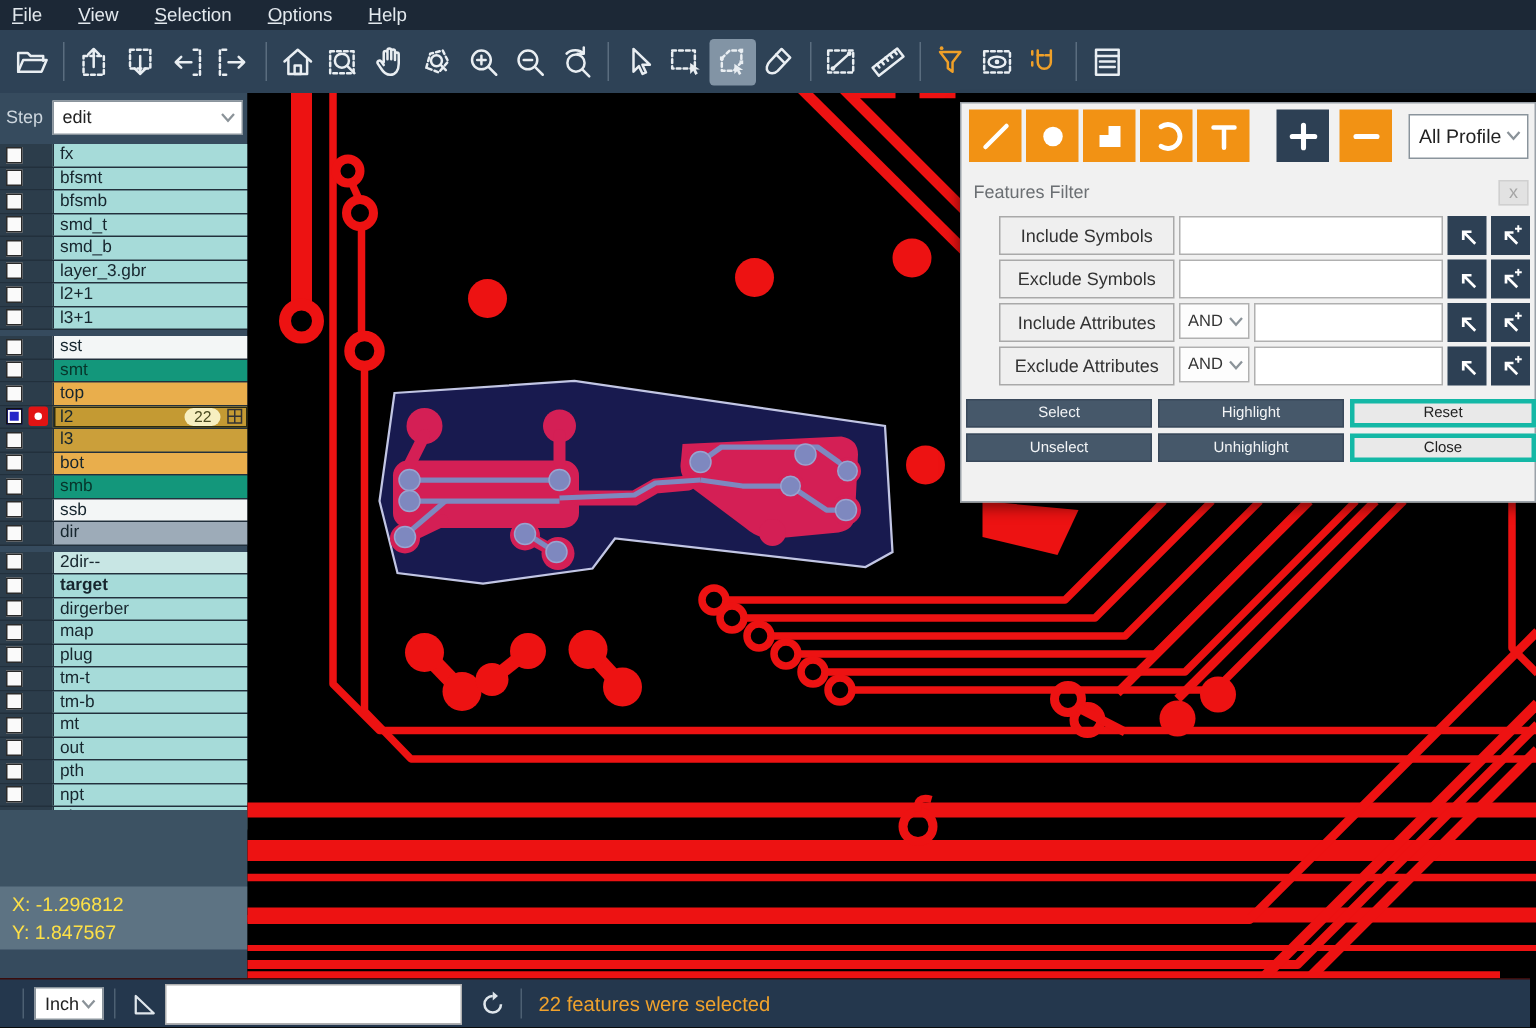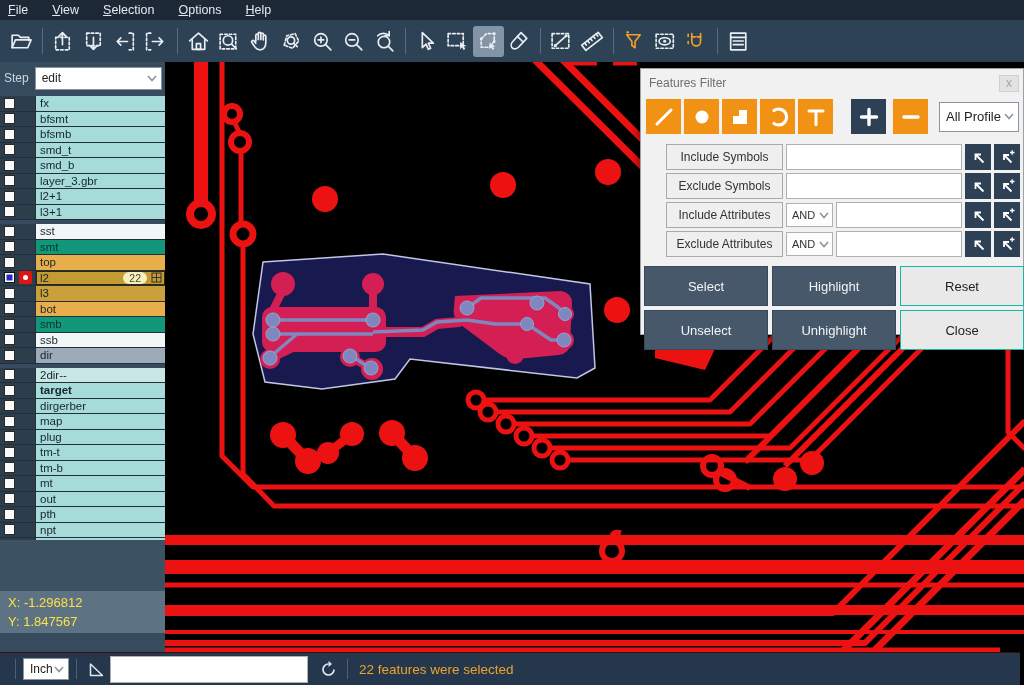"Features Filter" div { order: before "All Profile" -> after "All Profile" }
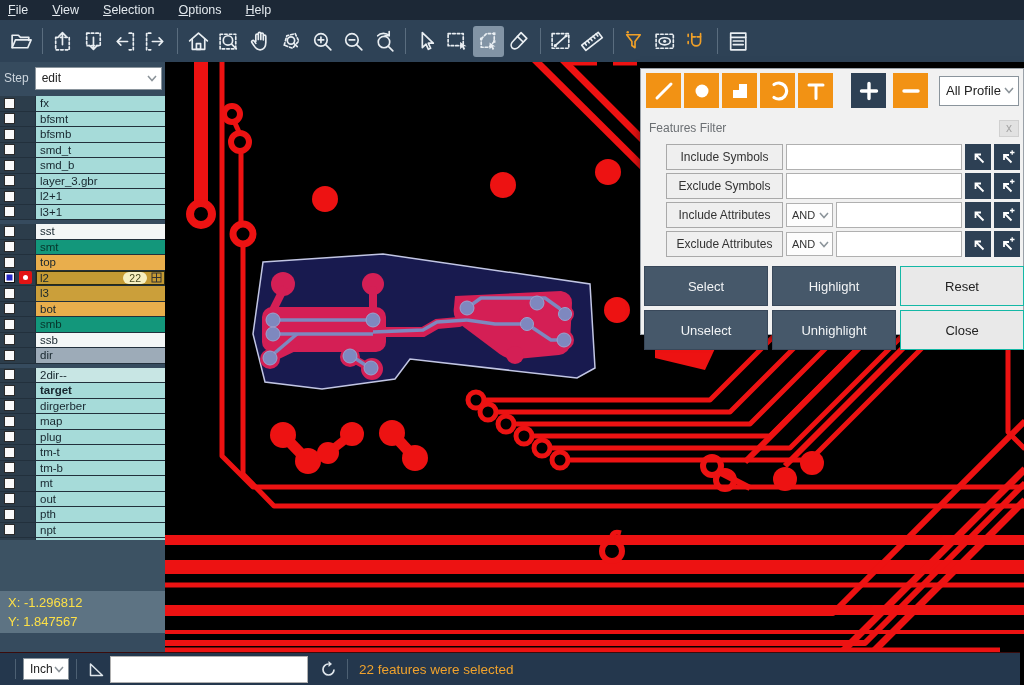"Include Symbols" .f-row { align-items: center -> flex-start }
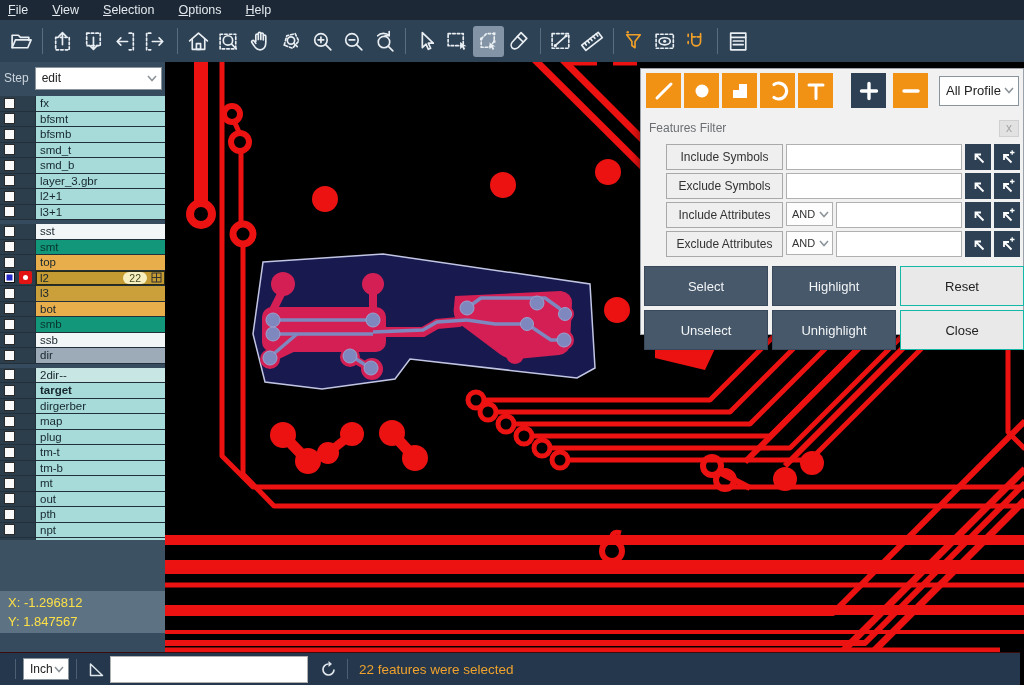"Select" .act-btn { font-size: 13px -> 10px; height: 40px -> 19px }
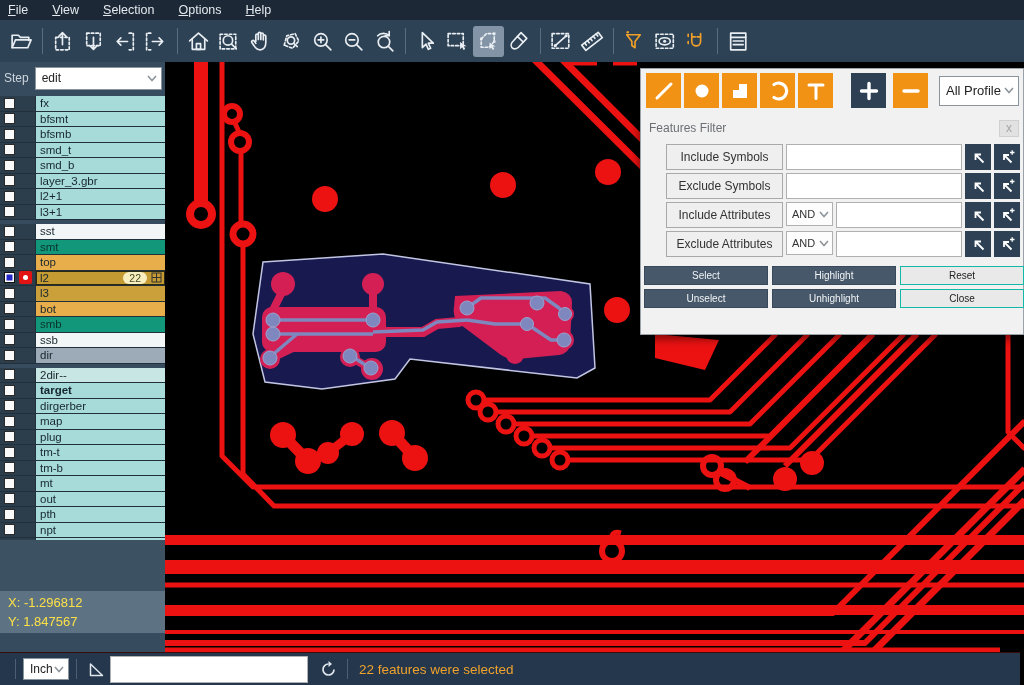"Reset" .act-btn.light { border: 1px solid #14b8a6 -> 3px solid #14b8a6 }
